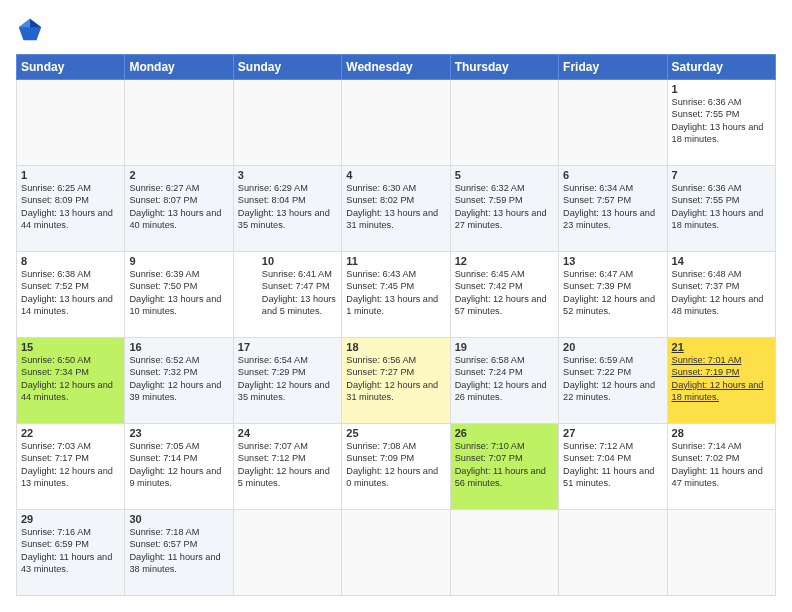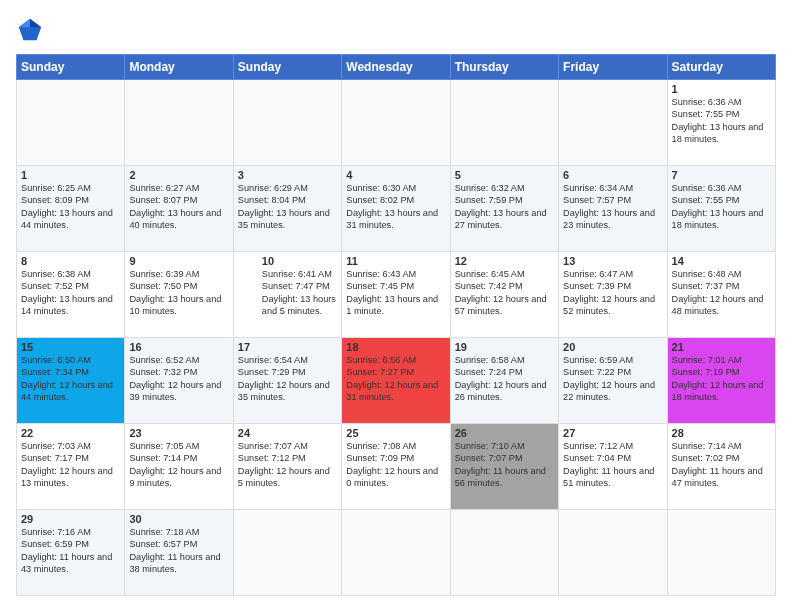"15" td { background: #0ea5e9 -> #bef264 }
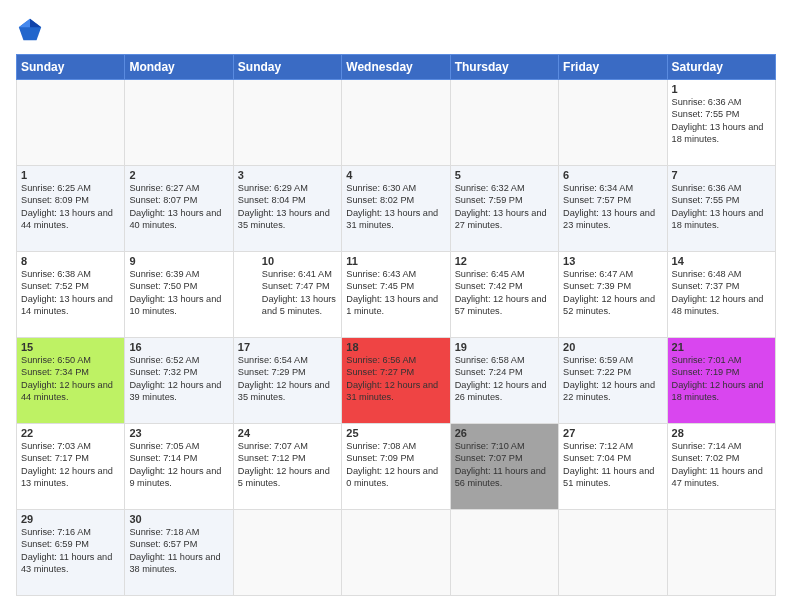"18" td { background: #ef4444 -> #fef9c3 }
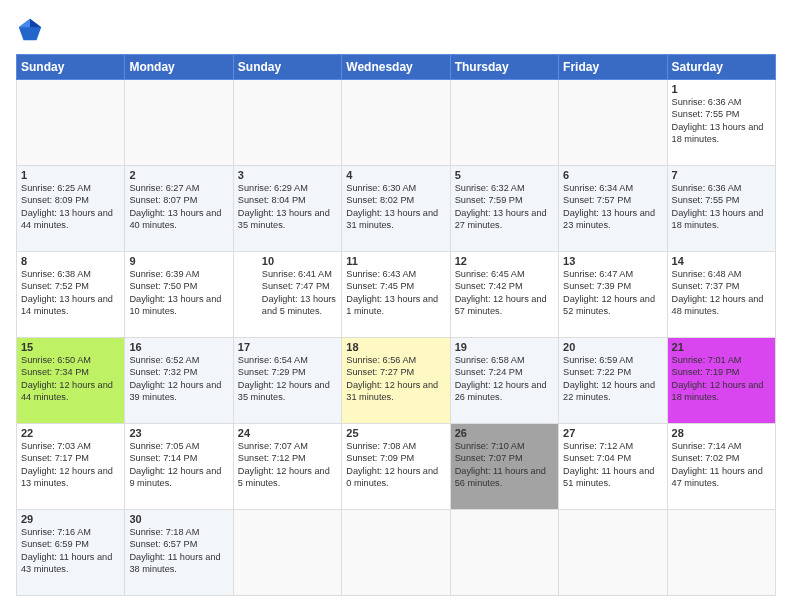"21" td { background: #d946ef -> #fde047; text-decoration: none -> underline }
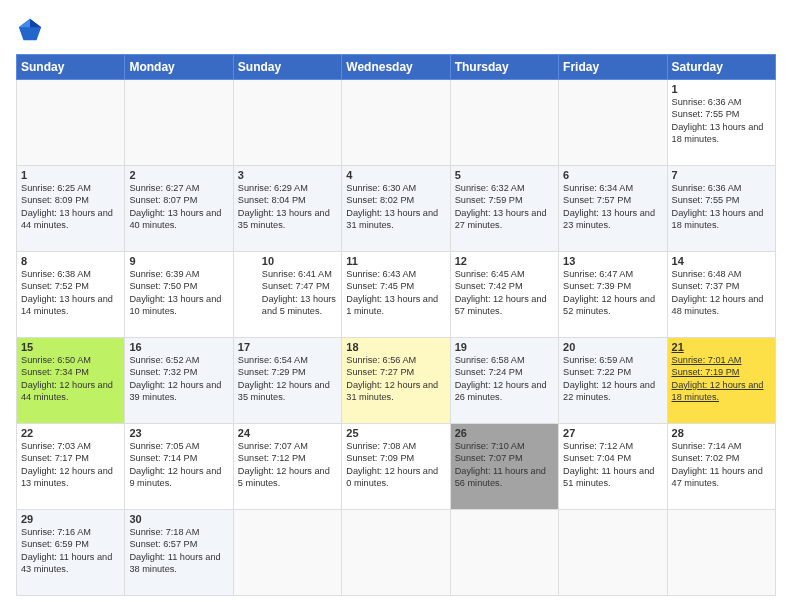"26" td { background: #a3a3a3 -> #bef264 }
